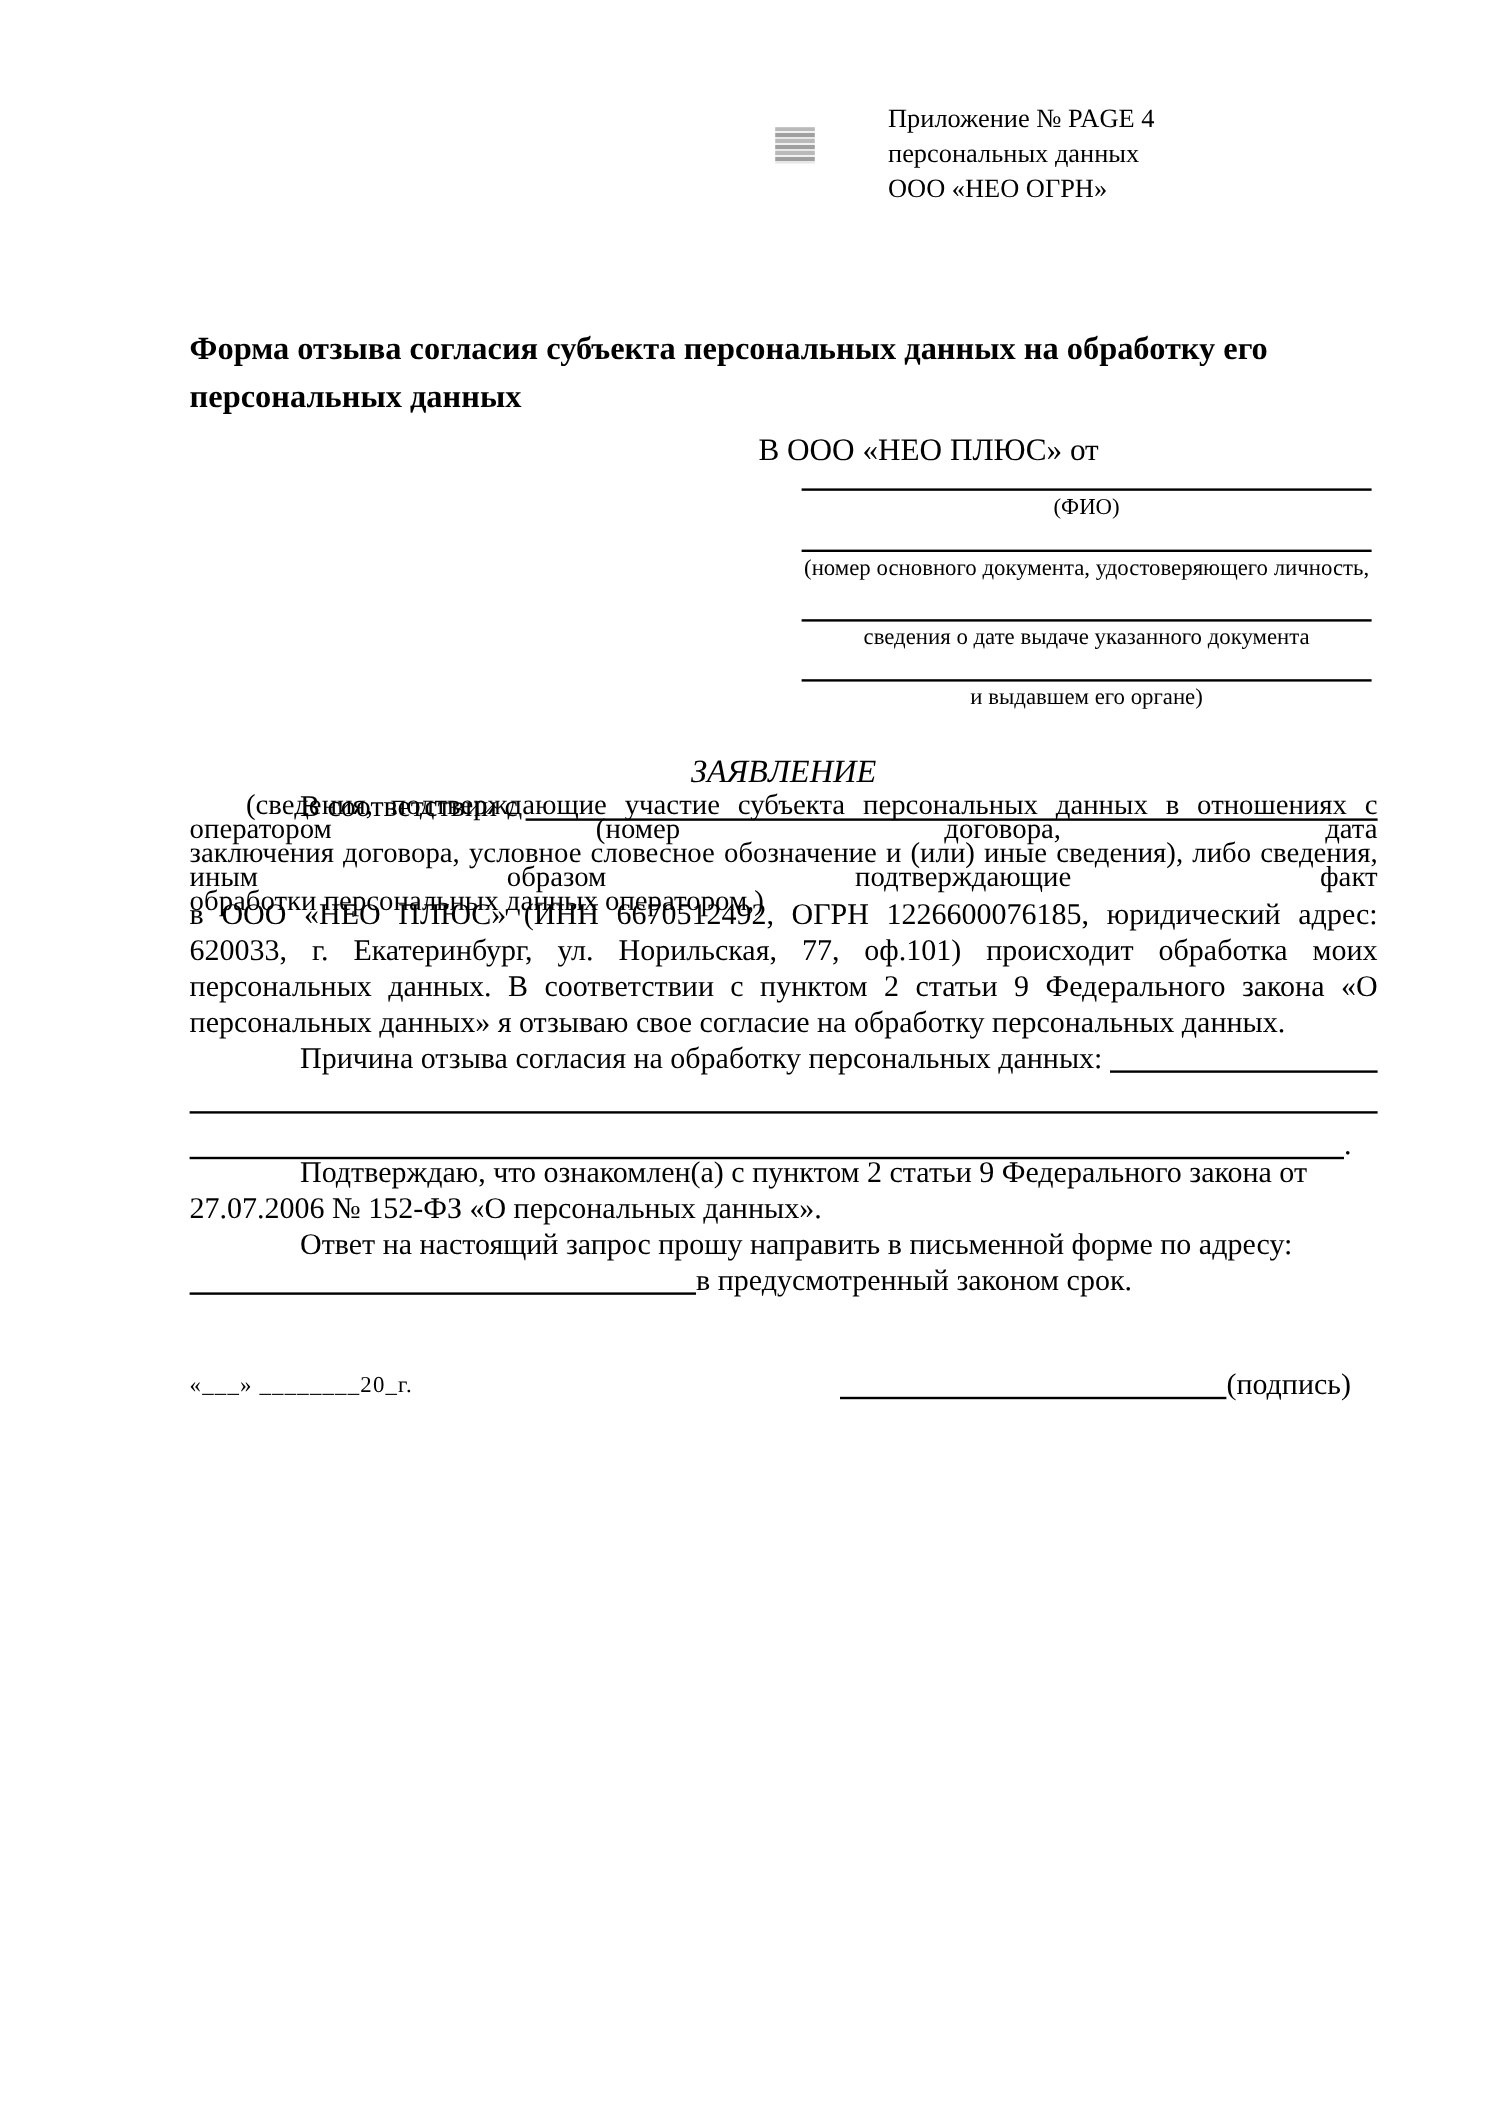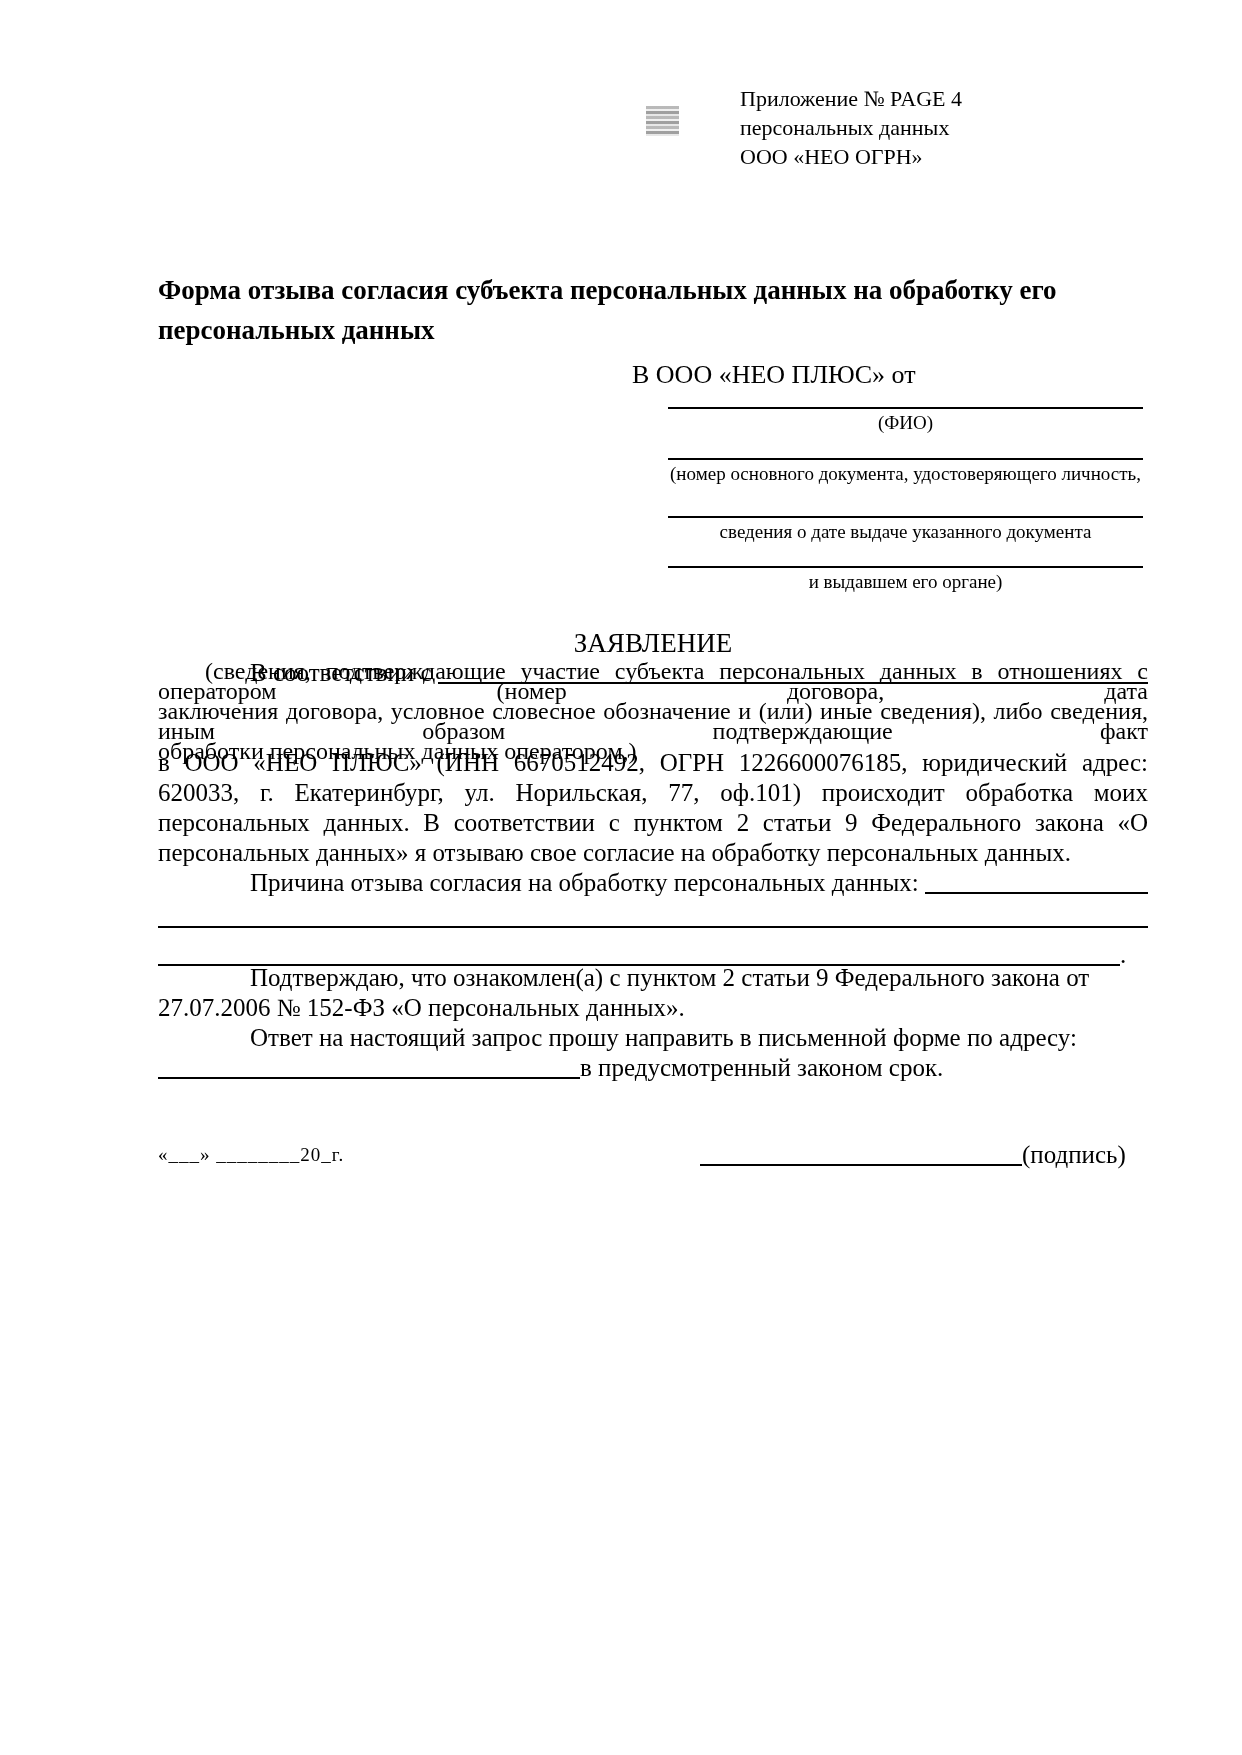"ЗАЯВЛЕНИЕ" .stmt-heading { font-style: none -> italic }
